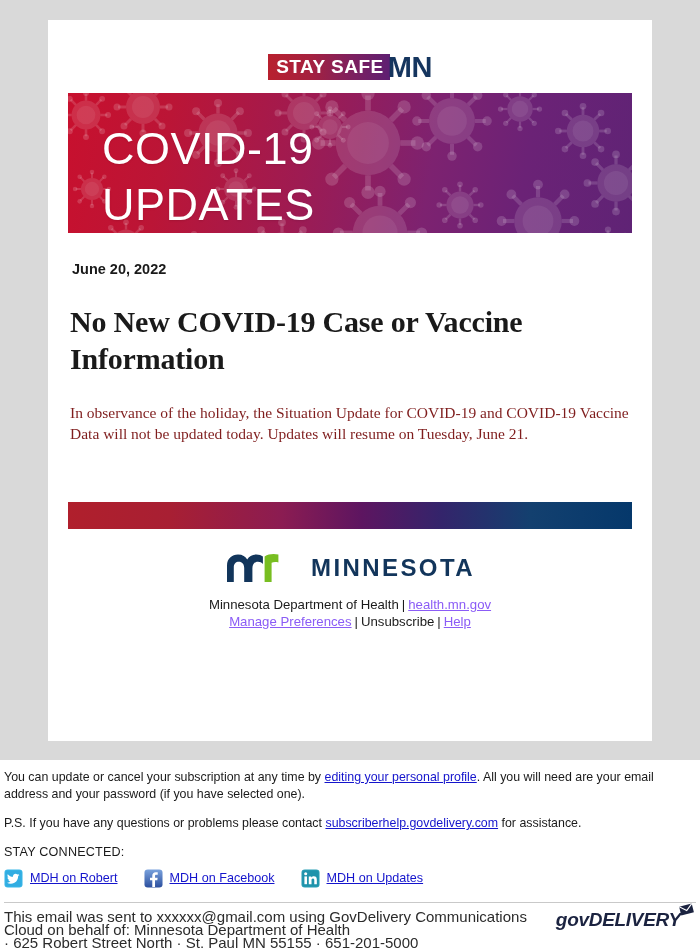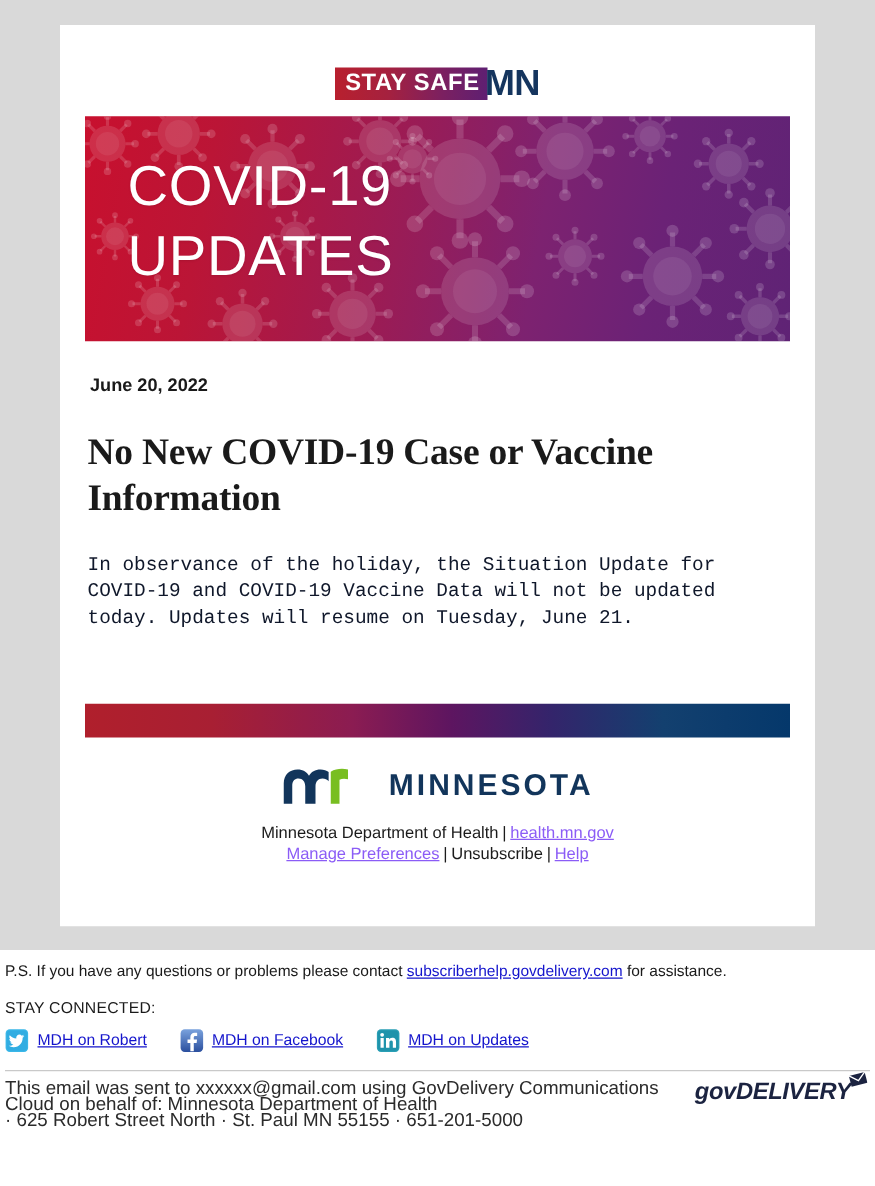"COVID-19" .hero { height: 180px -> 140px }
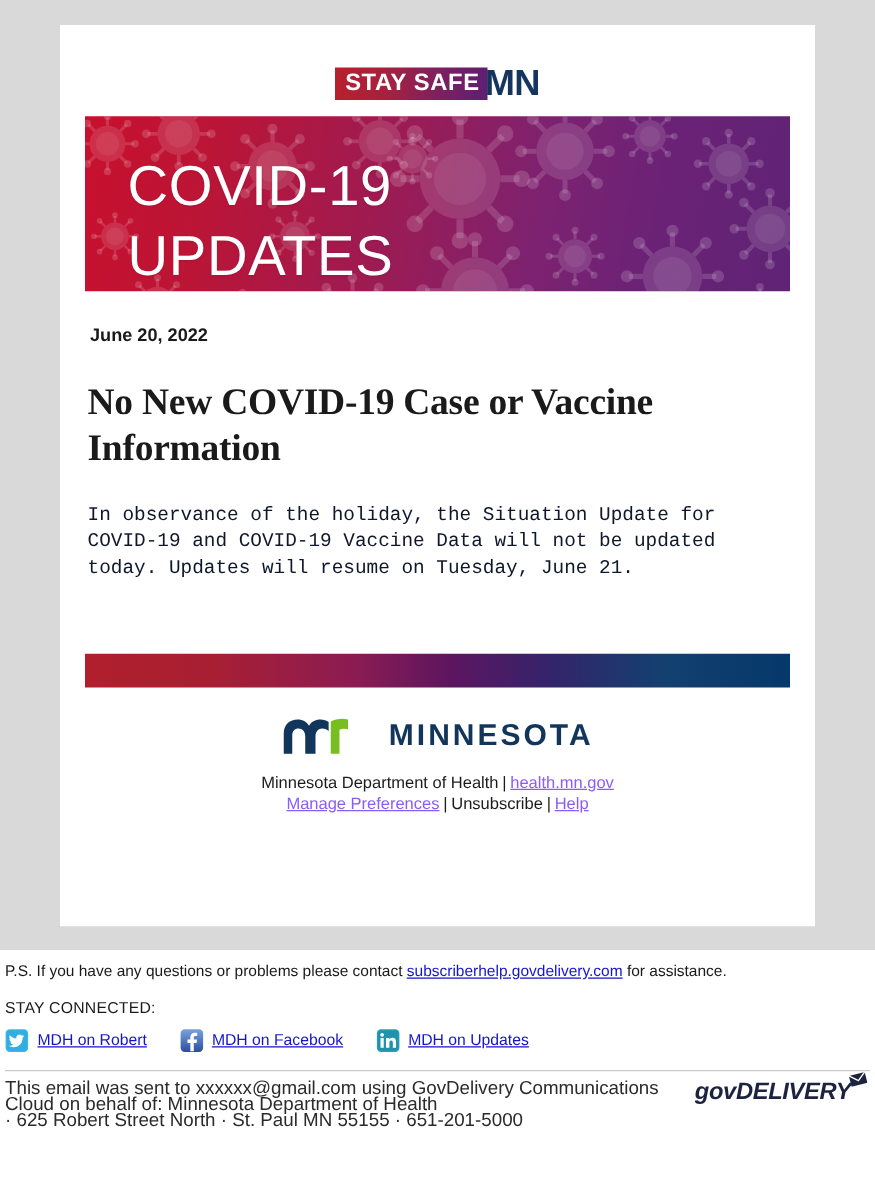"In observance of the holiday," .body-copy { color: #0f172a -> #7f1d1d; font-family: Liberation Mono, monospace -> Liberation Serif, serif }
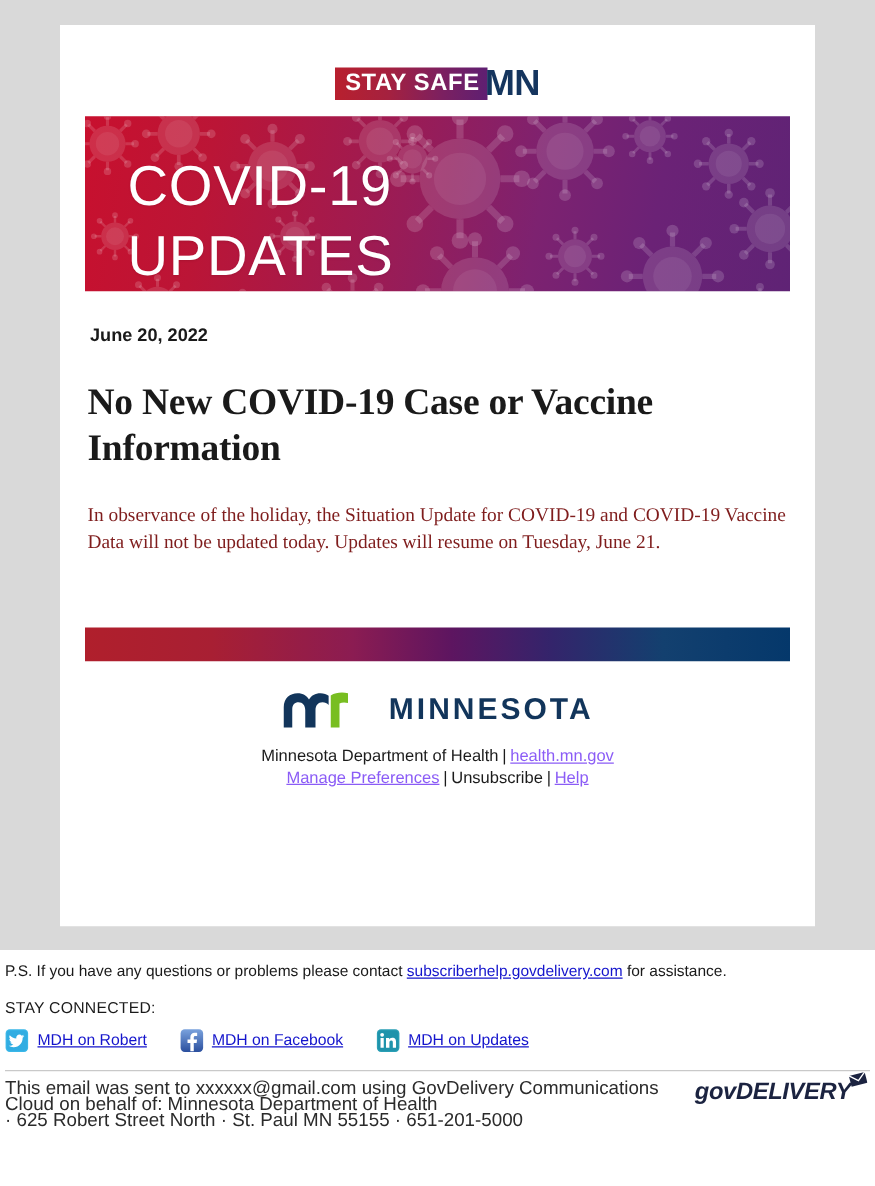"You can update or cancel" p { html: none -> <p><span>You can update or cancel your subscription at any time by </span><a>editing your personal profile</a><span>. All you will need are your email address and your password (if you have selected one).</span></p> }
